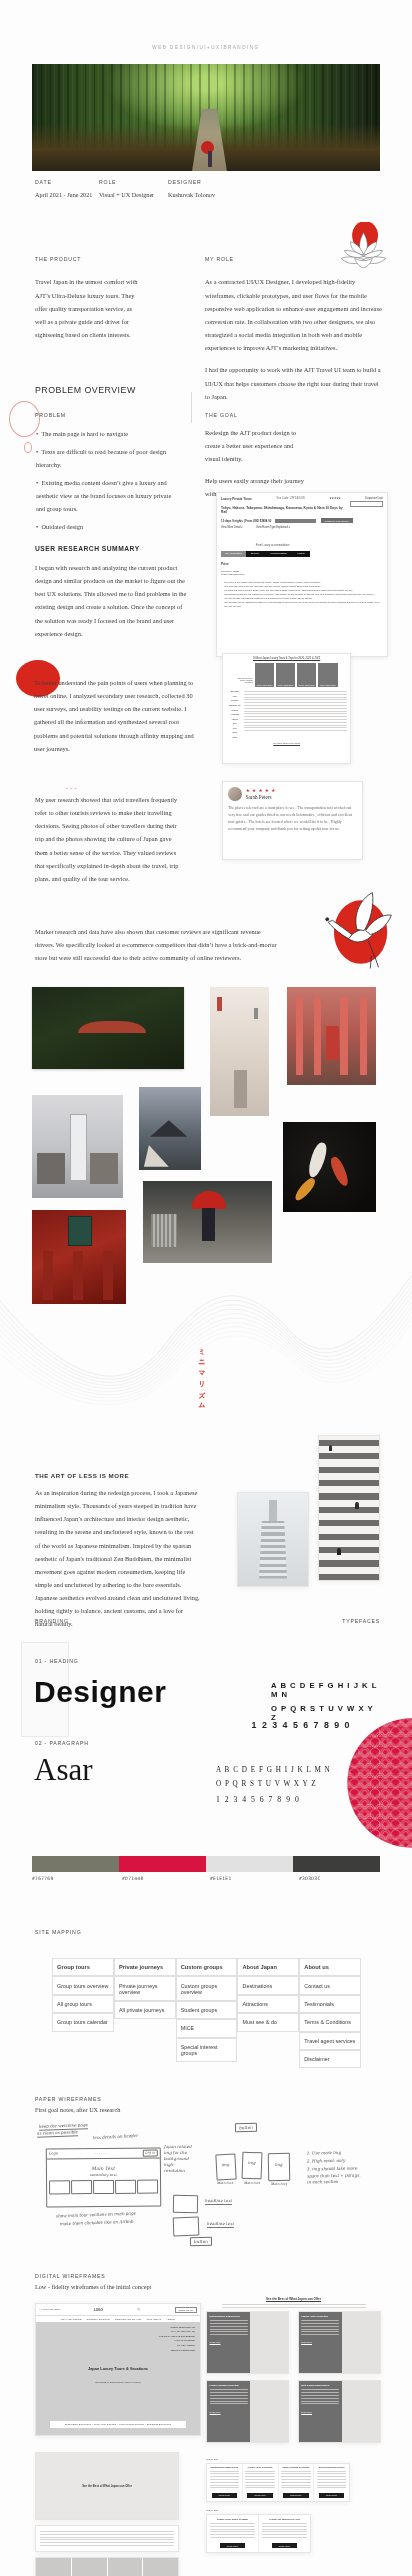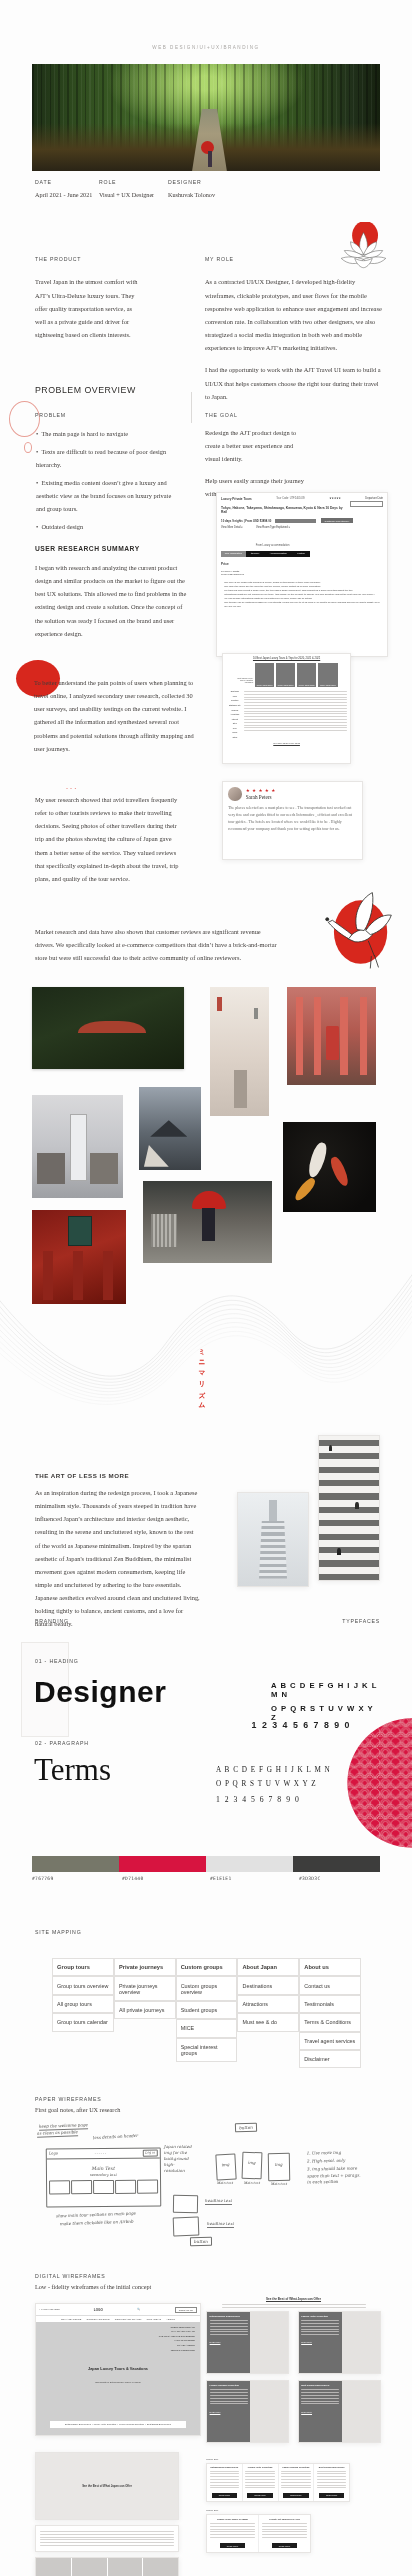"Terms" div.abs { text: Terms -> Asar }
